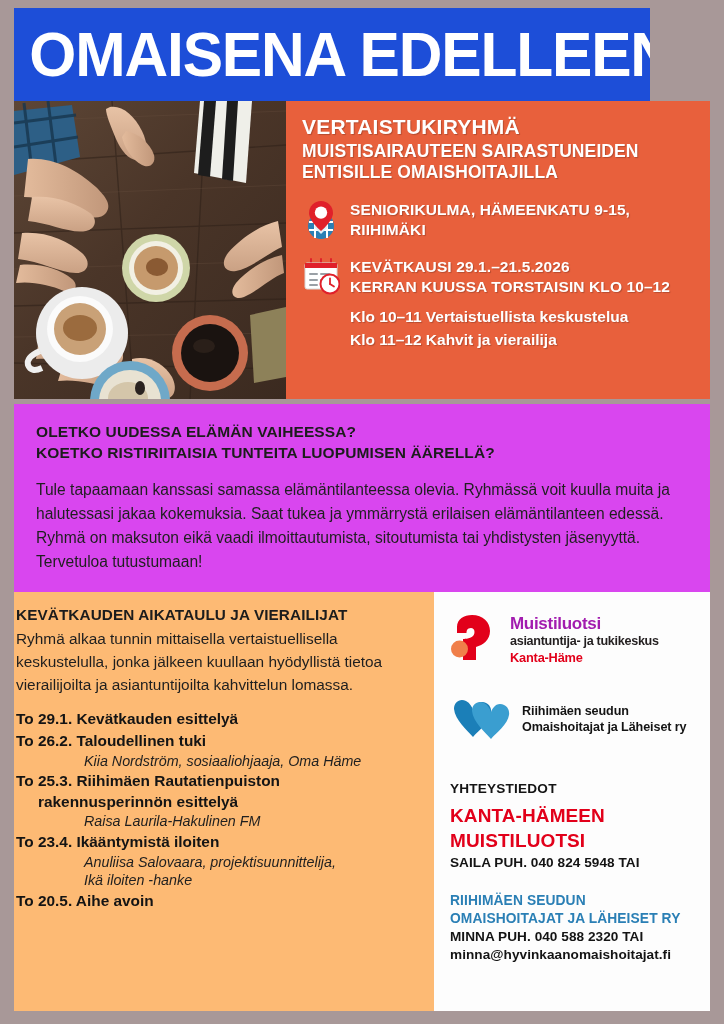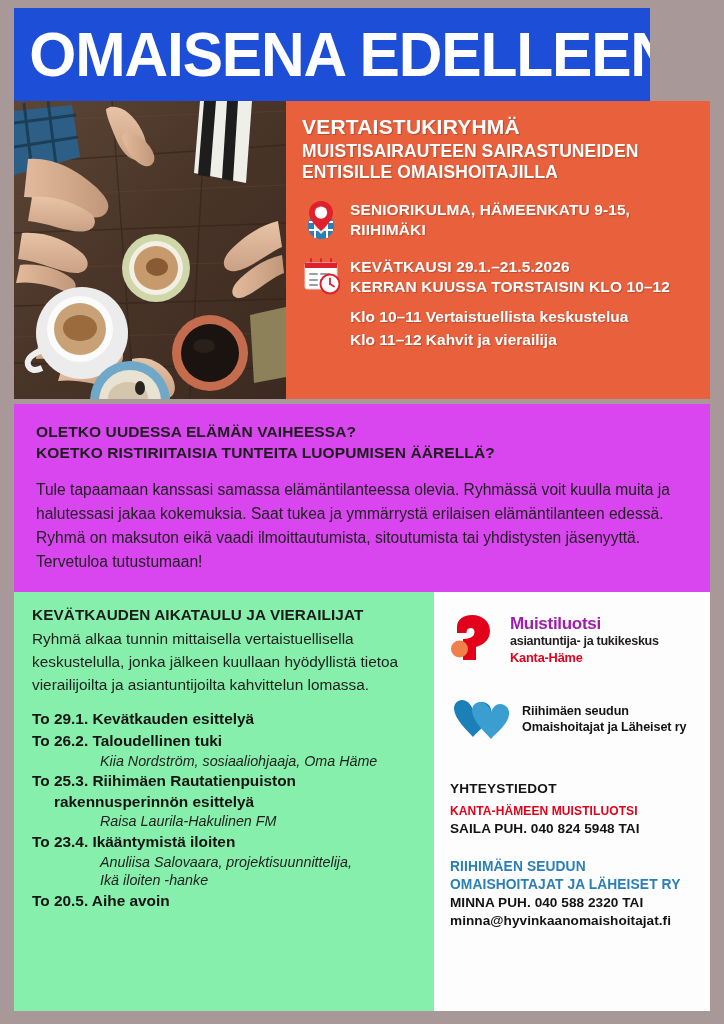"KEVÄTKAUDEN AIKATAULU JA VIERAILIJAT" .yellow-section { background: #86efac -> #fdba74; padding: 14px 18px 0 18px -> 14px 18px 0 2px }
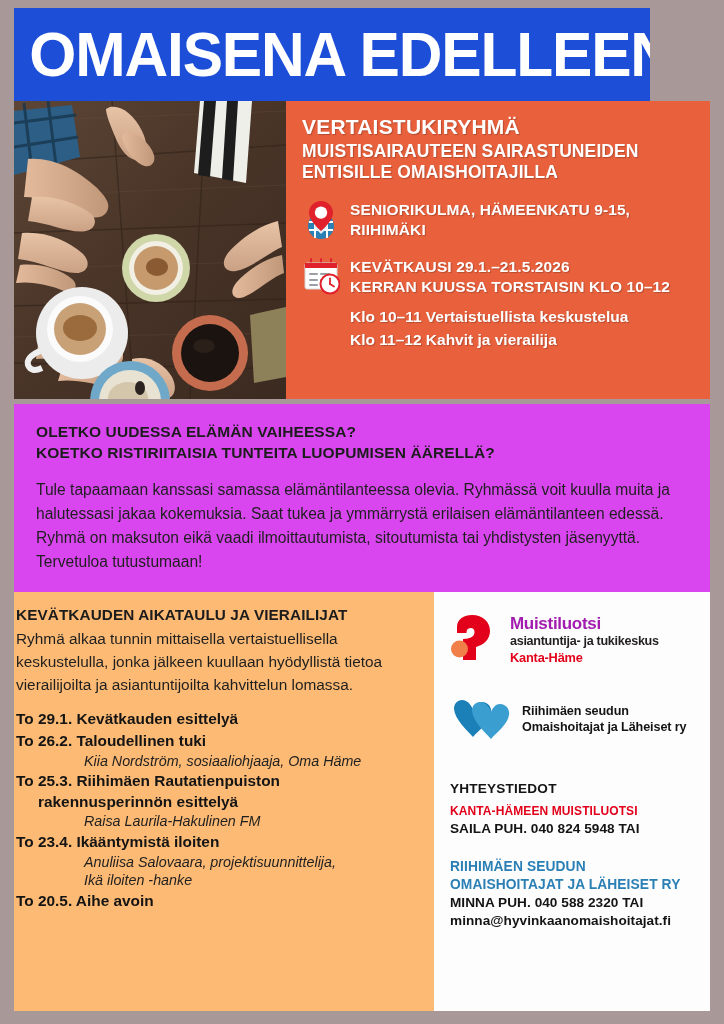"KANTA-HÄMEEN MUISTILUOTSI" .contact-org-red { font-size: 12px -> 19px }
